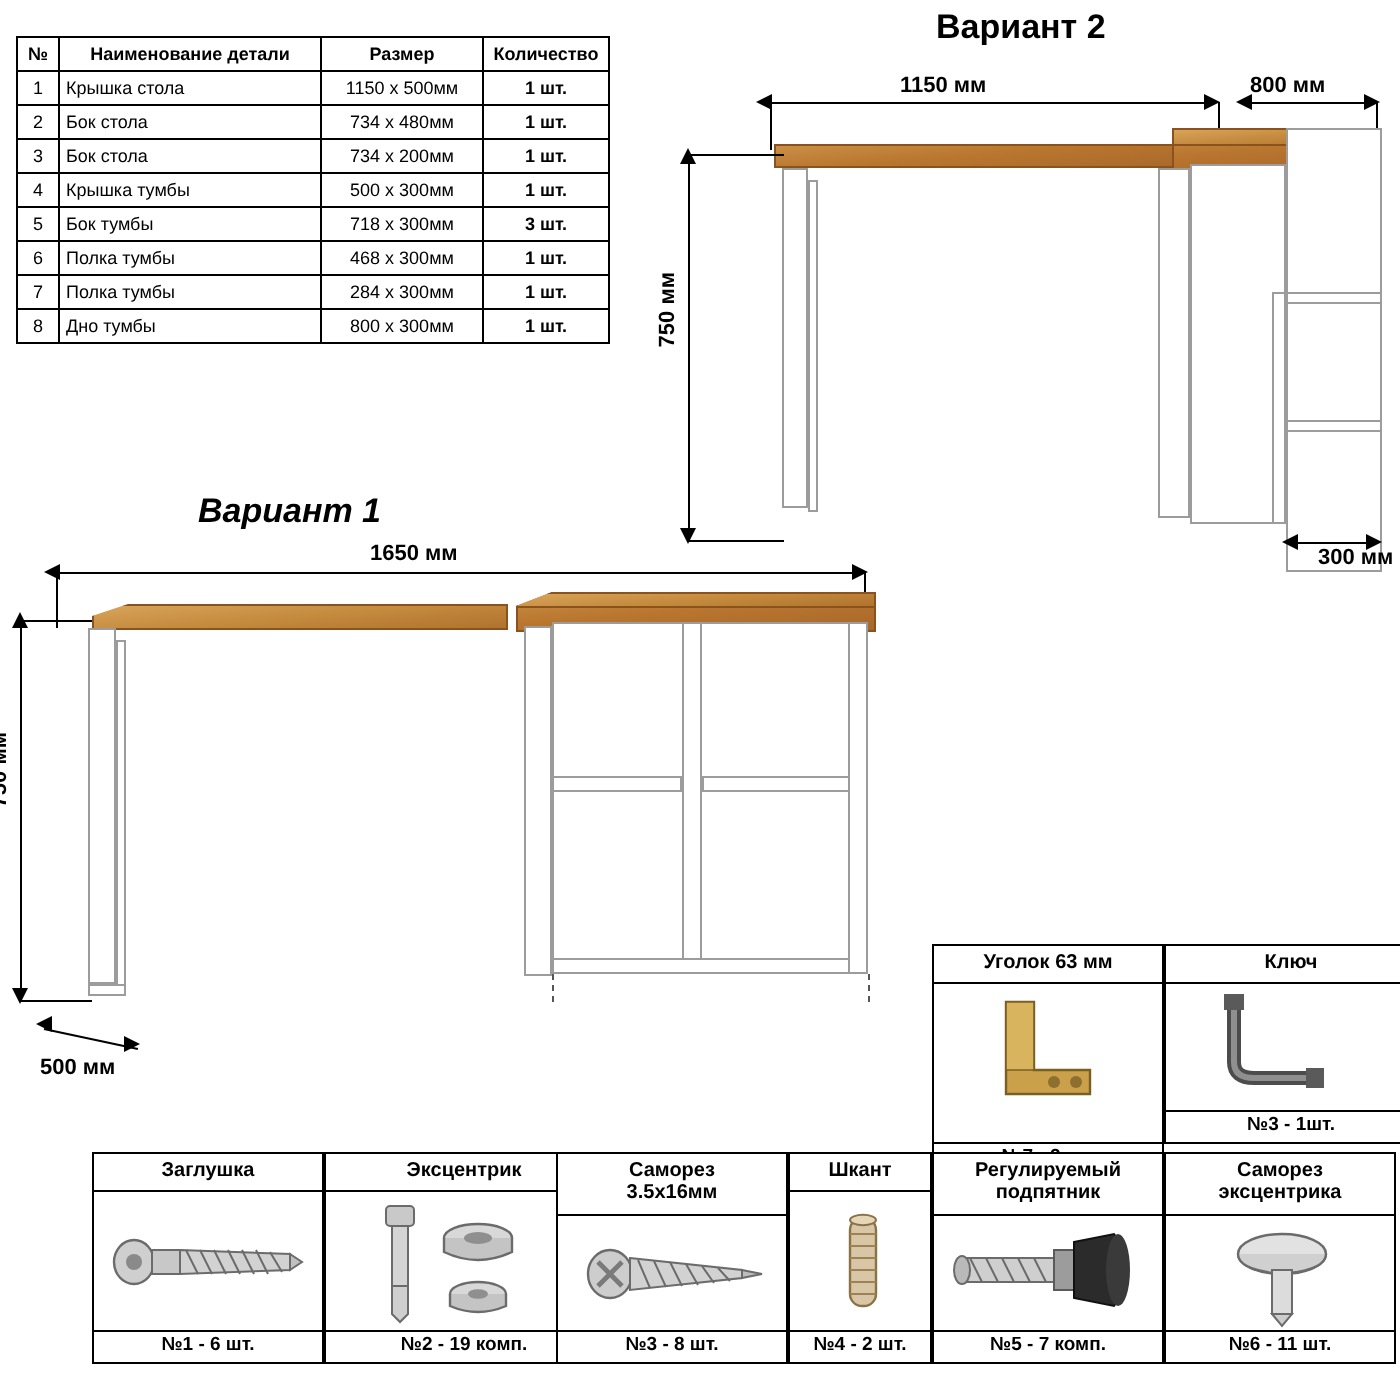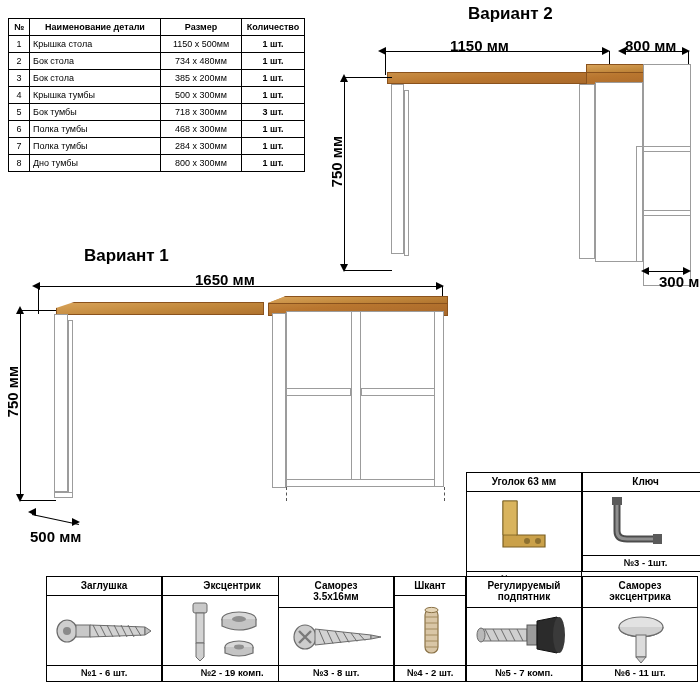"1150 мм" .dimlabel { font-size: 15px -> 11px }
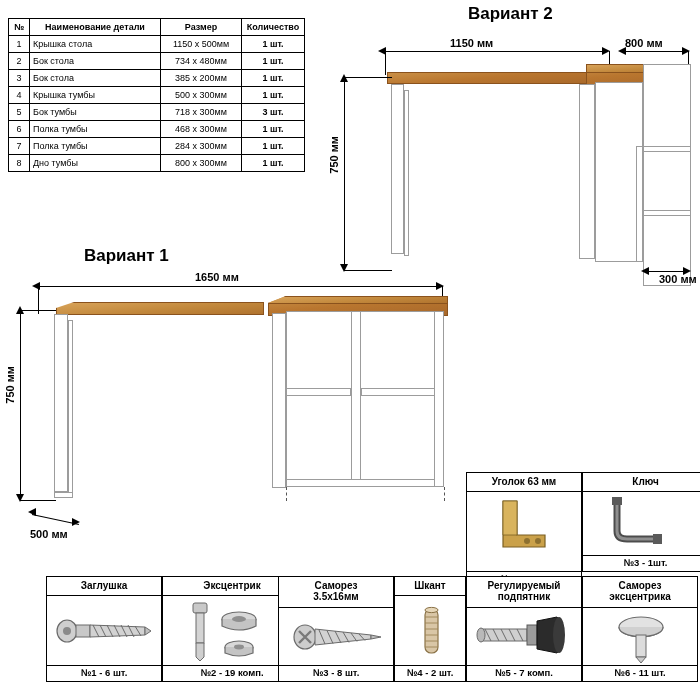"385 x 200мм" td.size { text: 385 -> 734 }
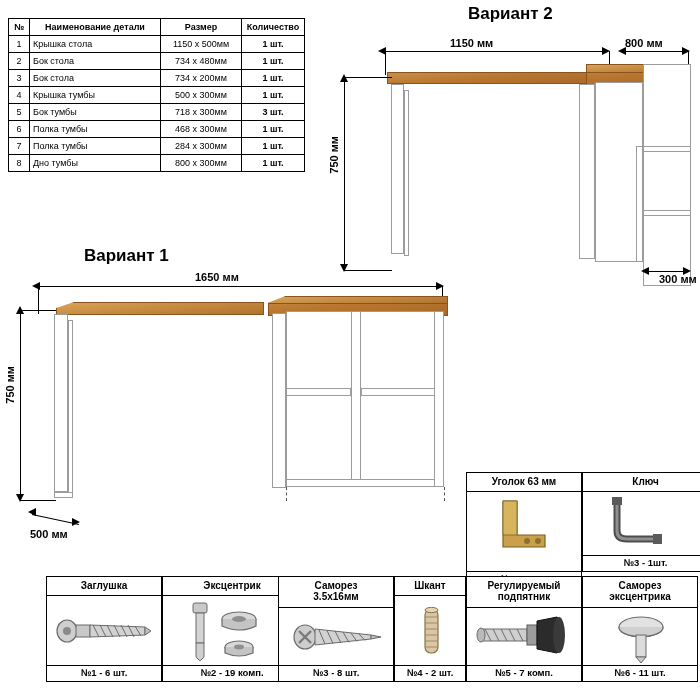"Вариант 1" #variant1-title { font-style: none -> italic; left: 84px -> 99px }
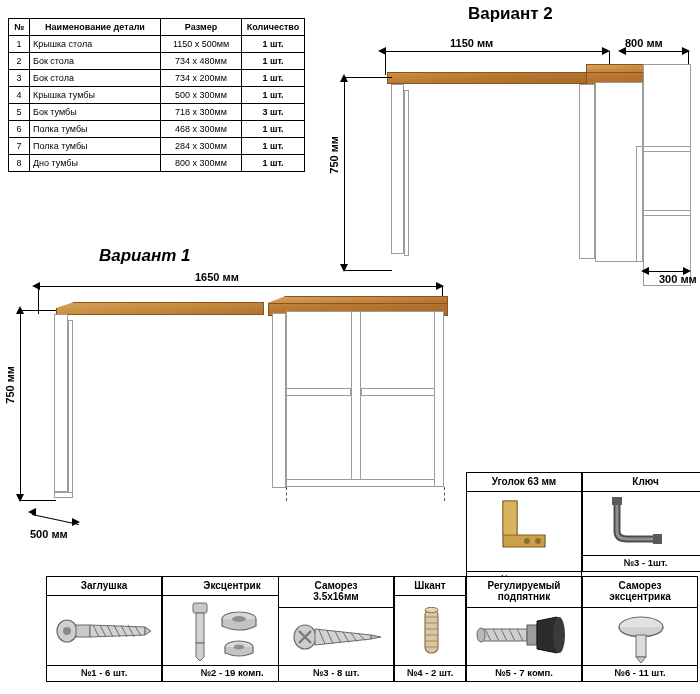"1650 мм" div.abs { left: 10px -> 0 }
